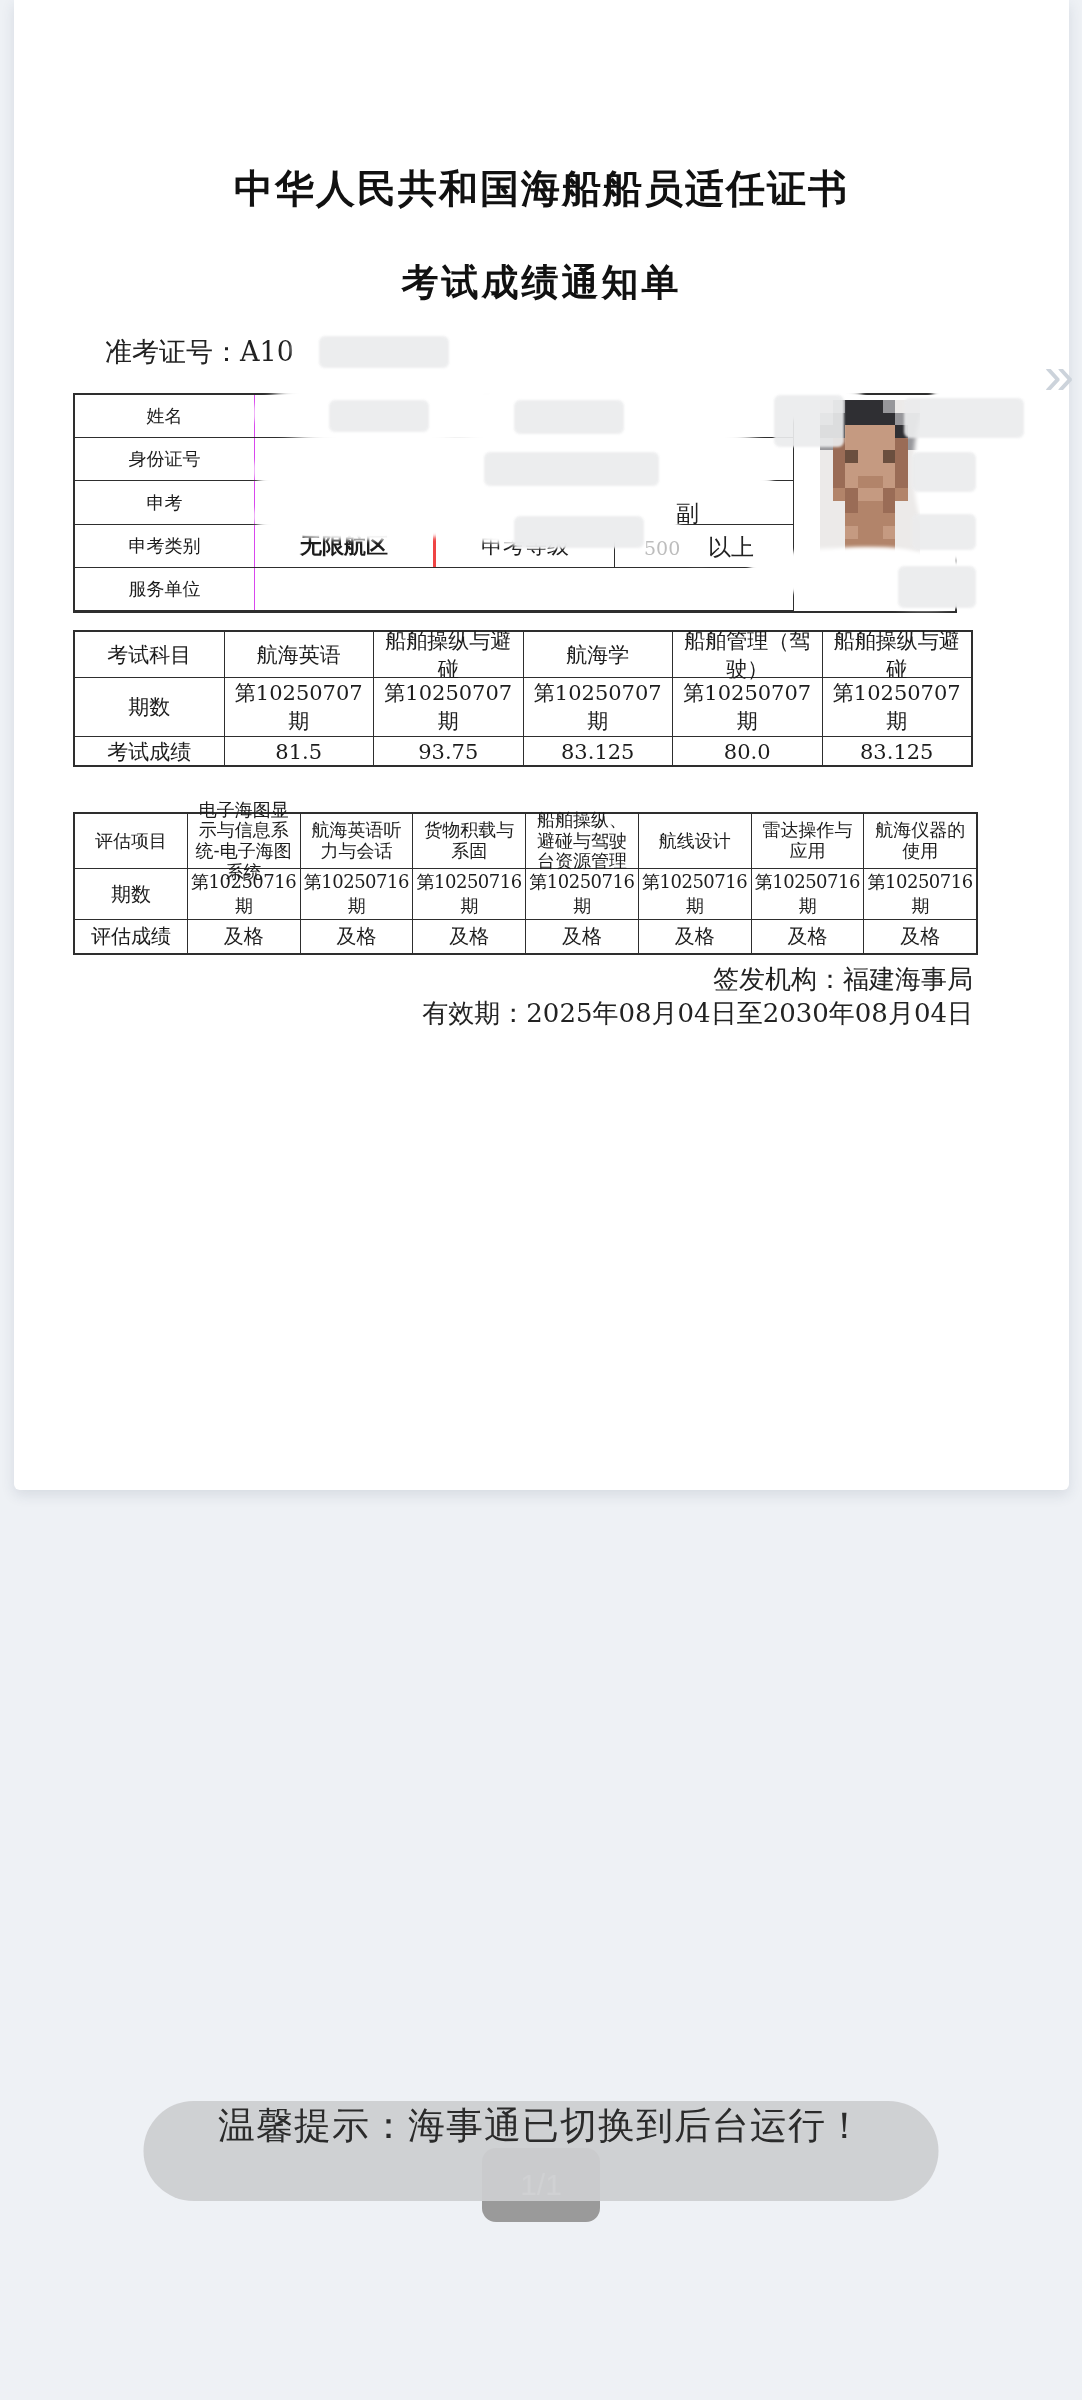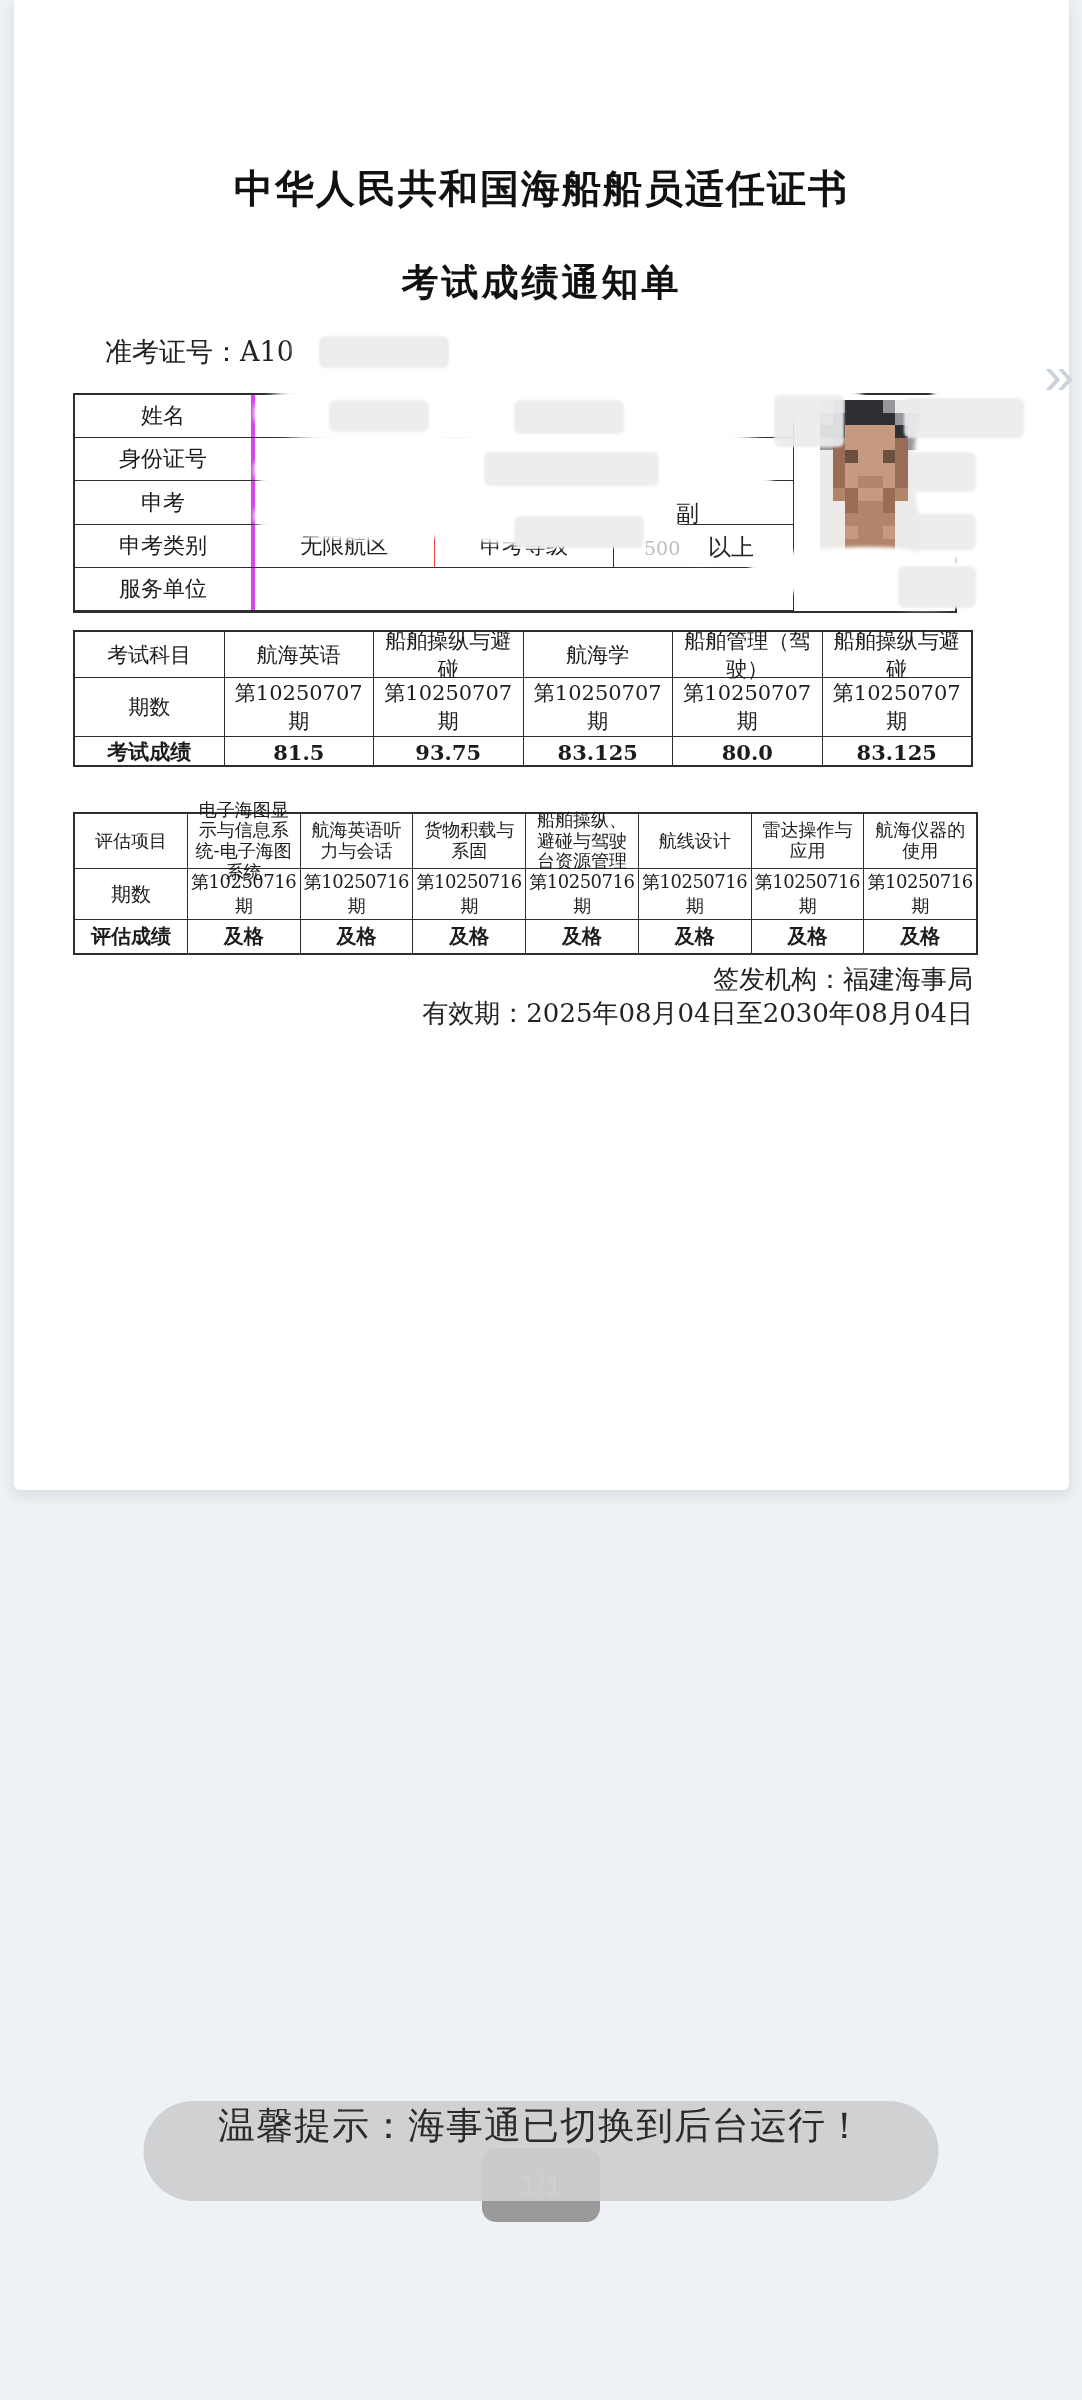"姓名" .ilabel { border-right: 4px solid #d946ef -> 1px solid #d946ef; font-size: 22px -> 18px }
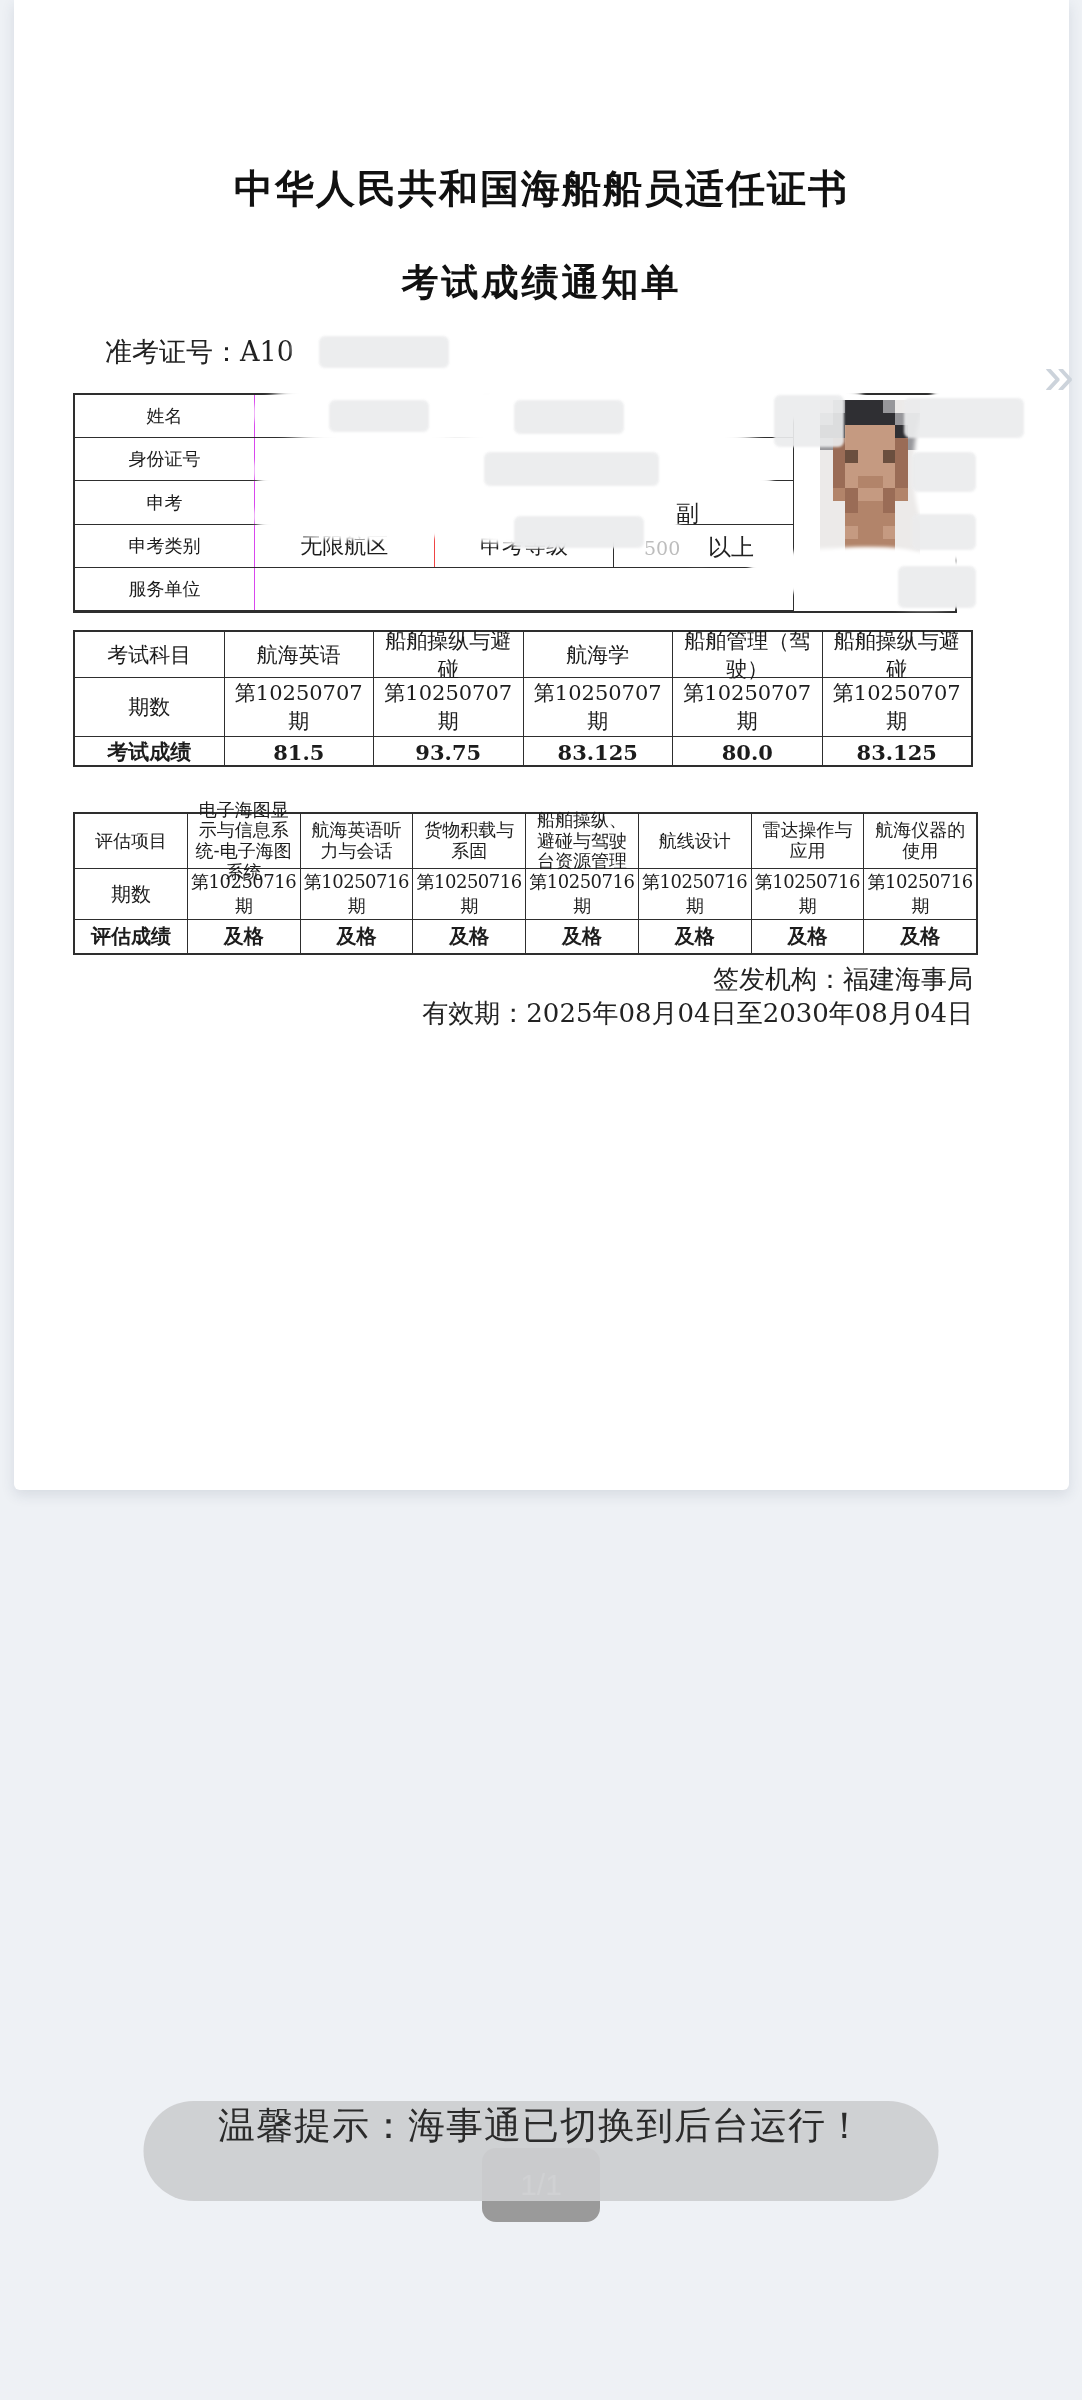"无限航区" .iv1 { border-right: 1px solid #ef4444 -> 3px solid #ef4444; font-weight: none -> bold }
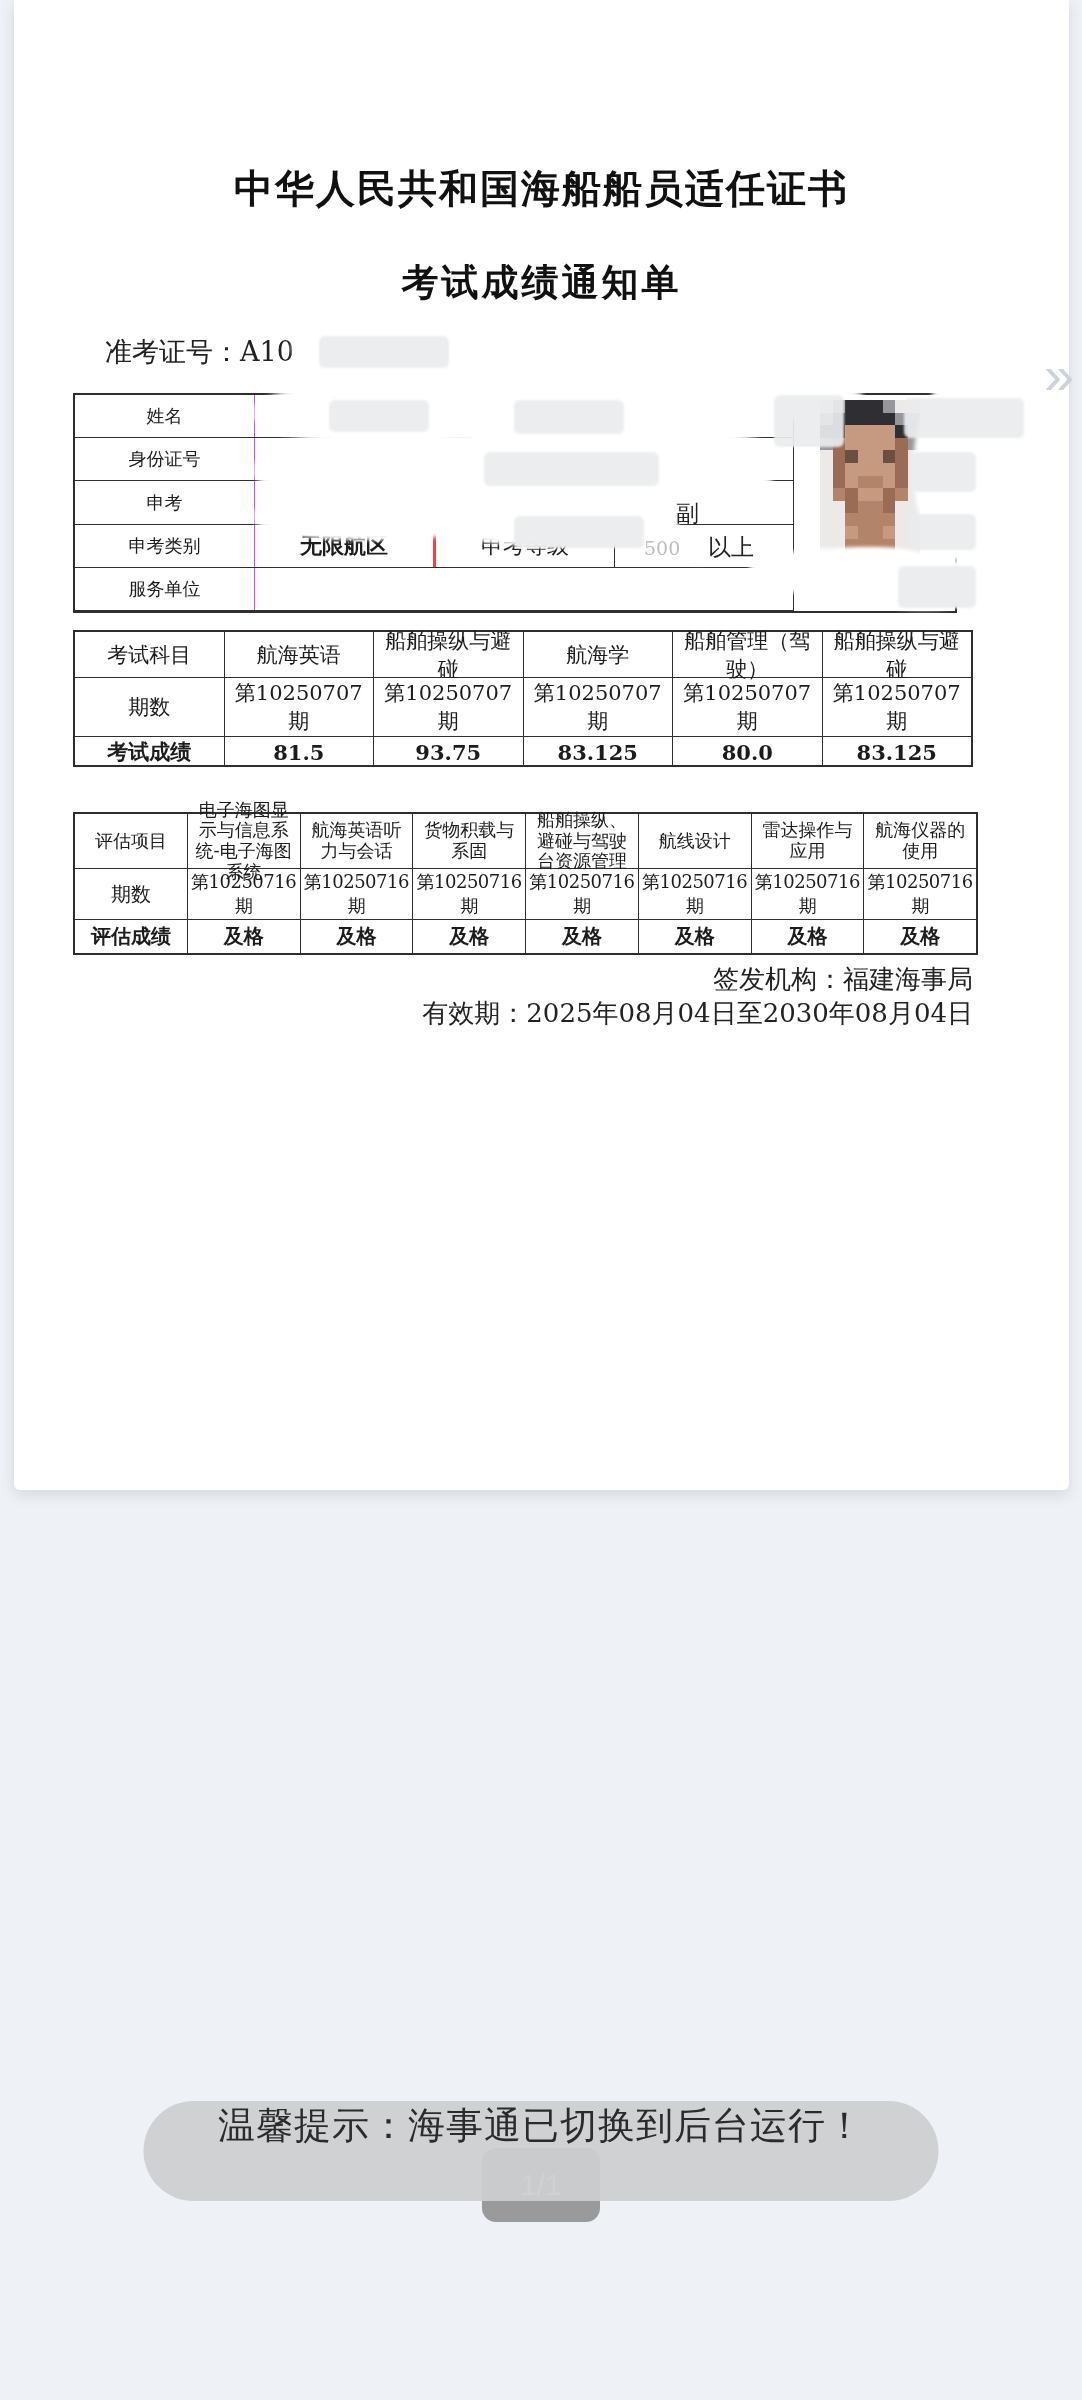"考试成绩" .strow:last-child { font-weight: bold -> none }
